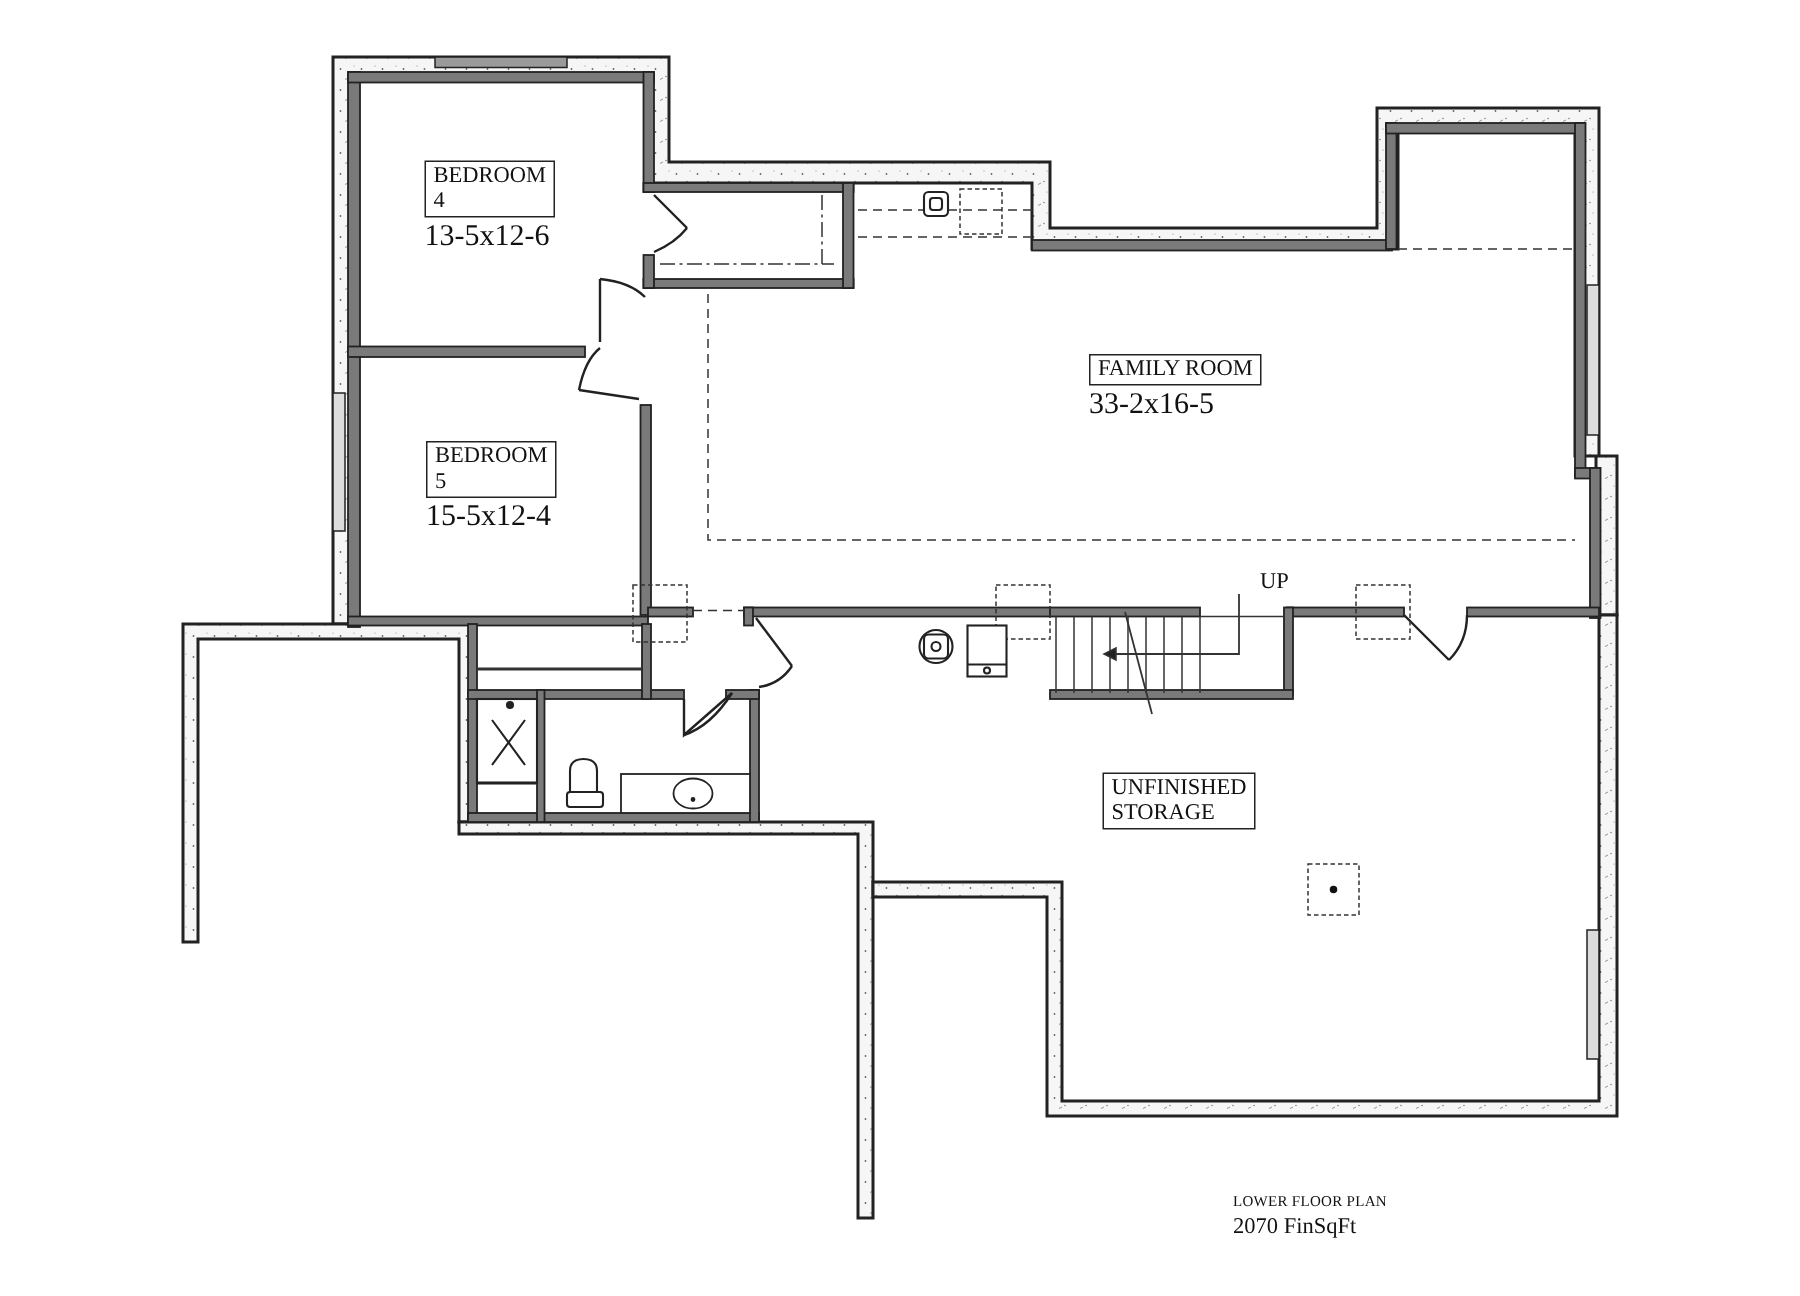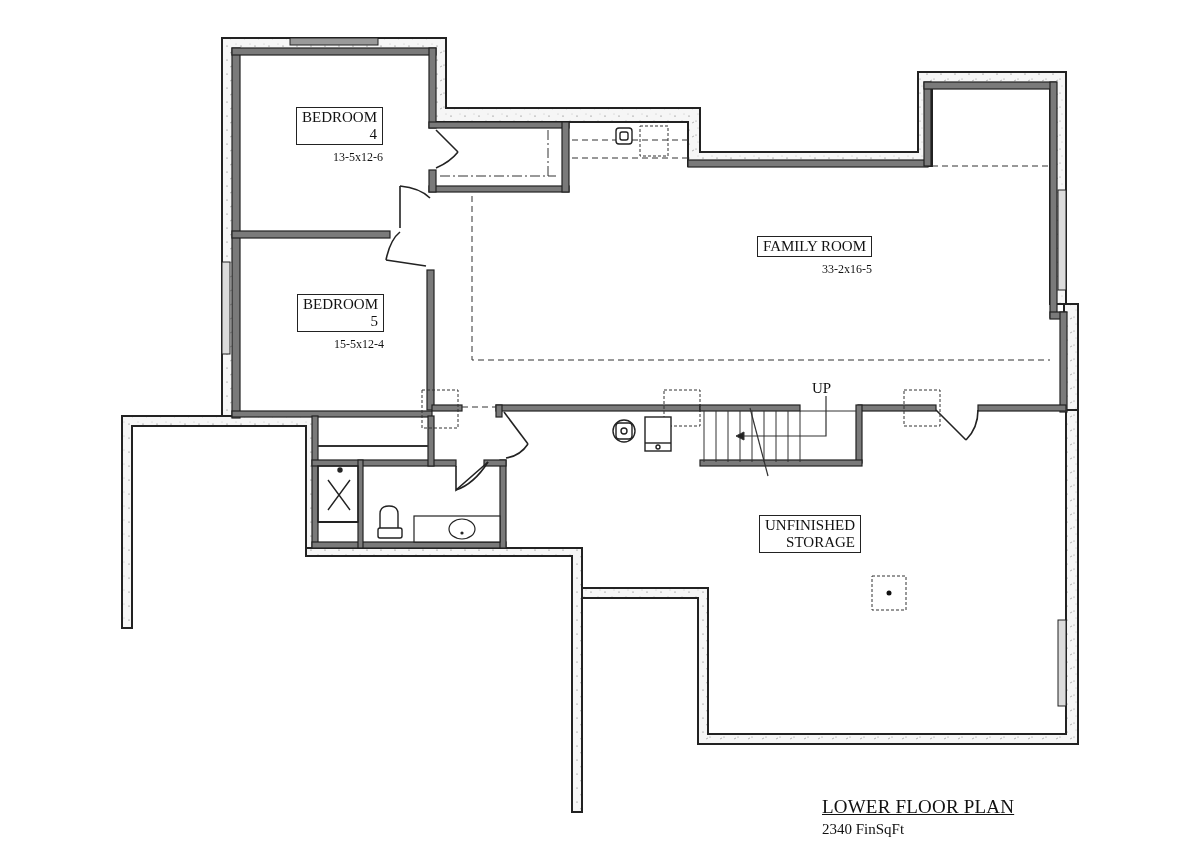"BEDROOM" .label { text-align: right -> left }
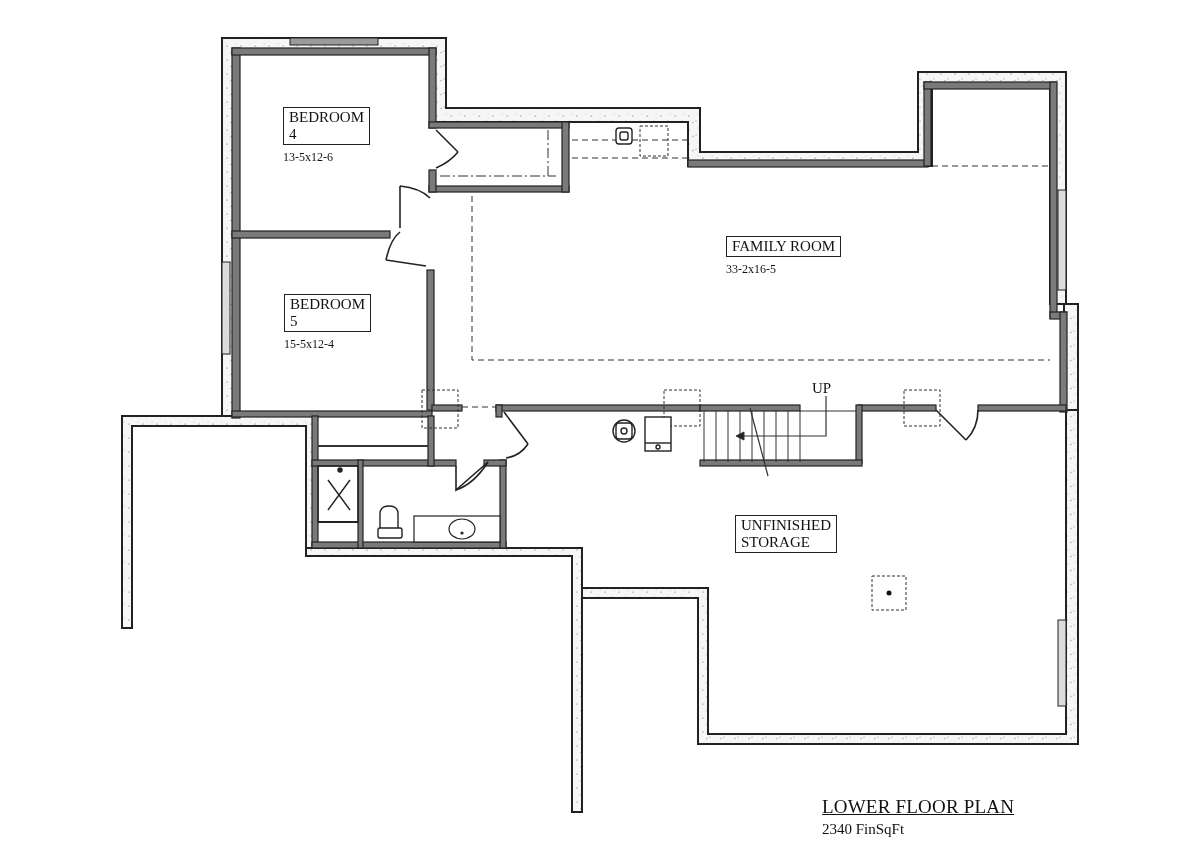"13-5x12-6" .dims { font-size: 12px -> 20px }
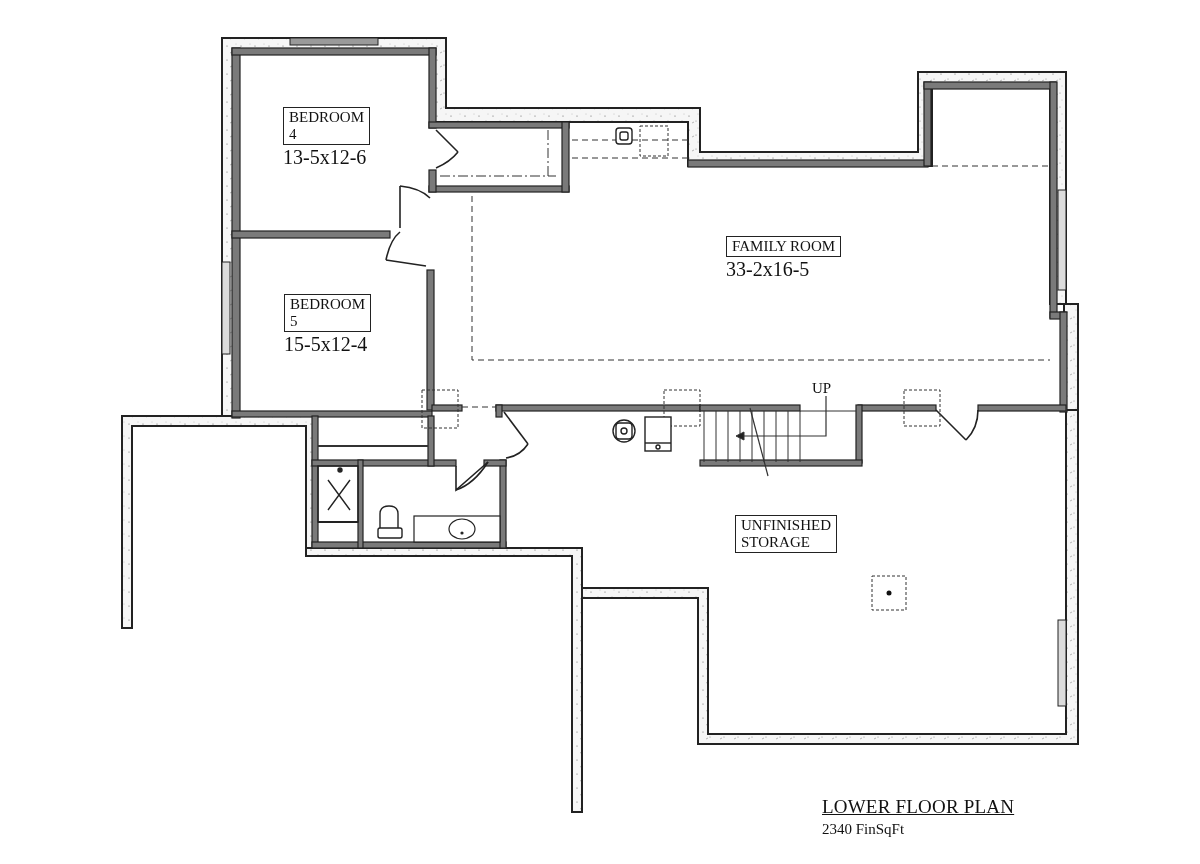"UP" .up-label { left: 812px -> 840px }
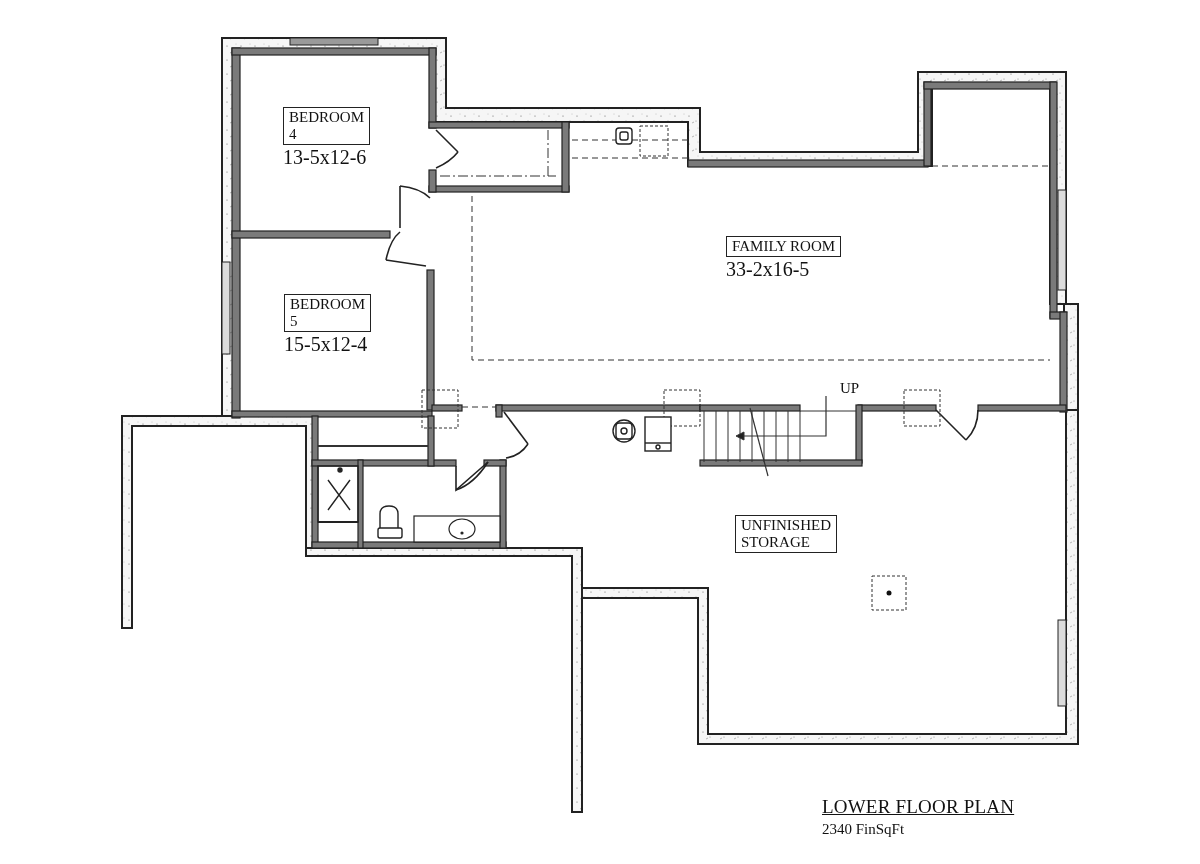"LOWER FLOOR PLAN" .title-block .t1 { font-size: 19px -> 10px; text-decoration: underline -> none }
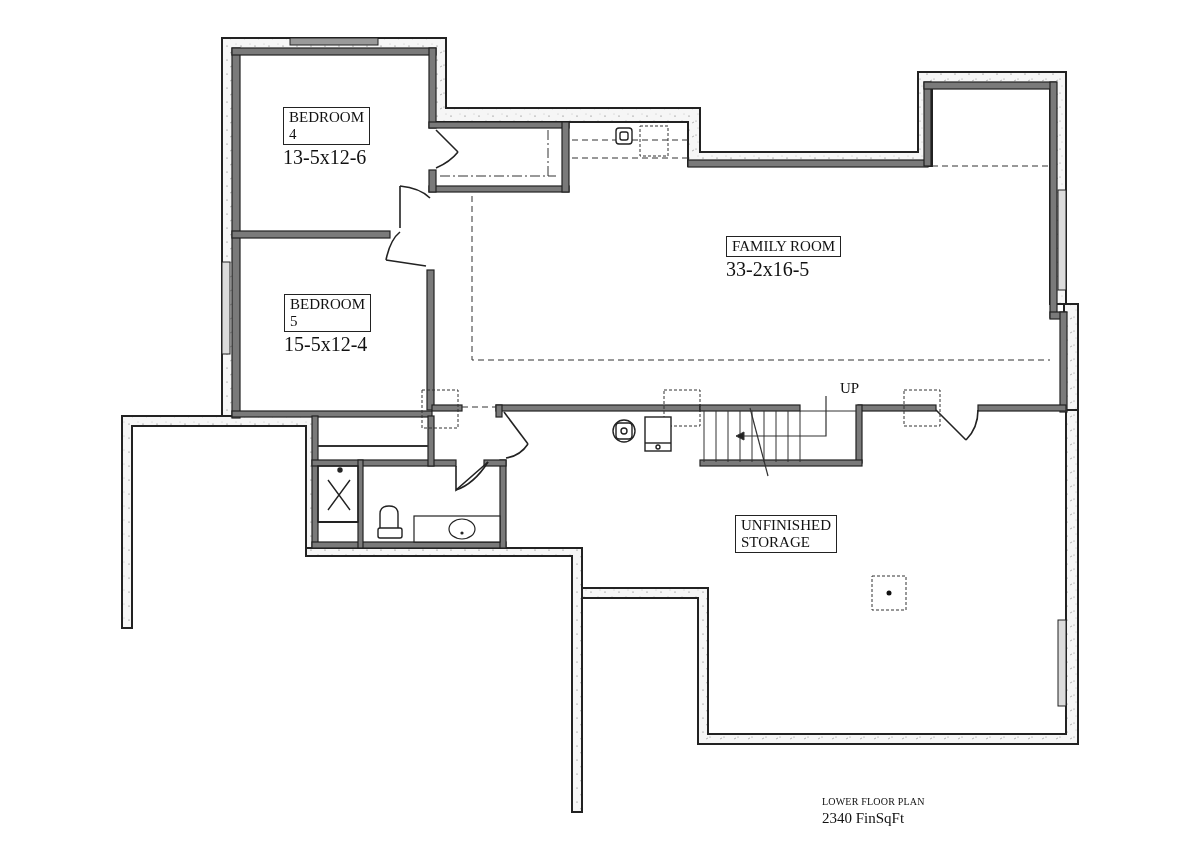"2340 FinSqFt" div.t2 { text: 2340 -> 2070 }
